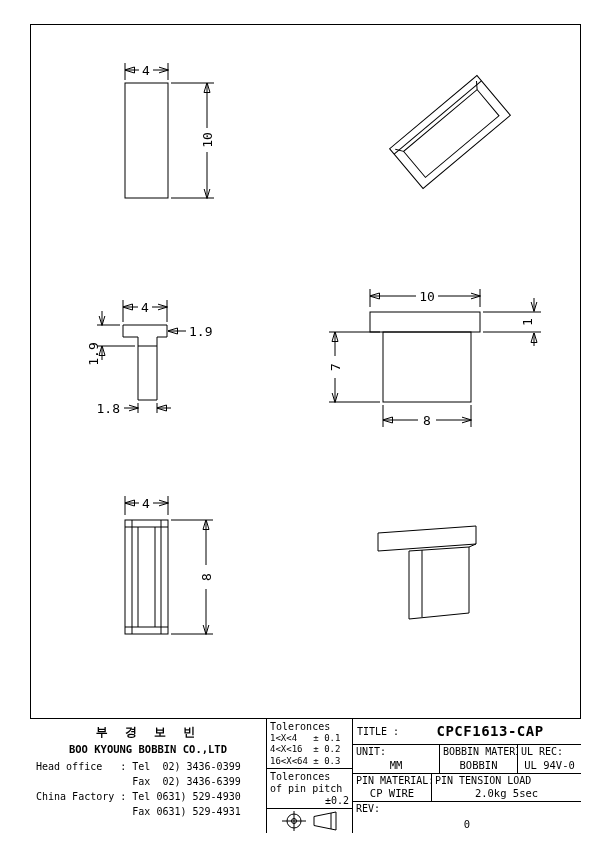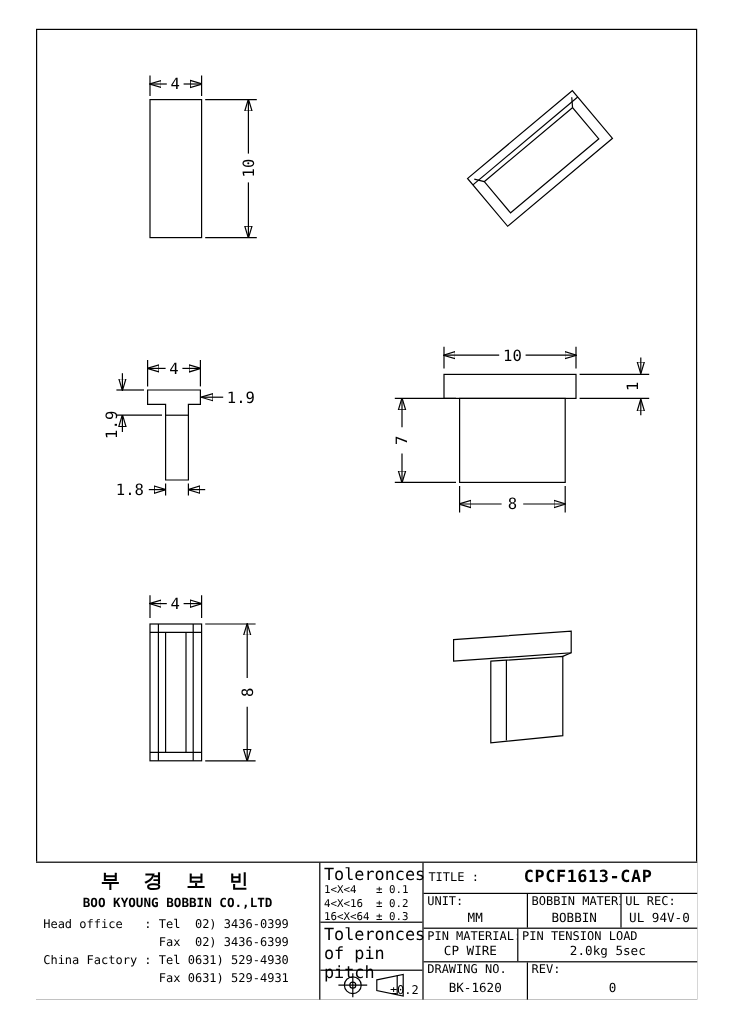"부 경 보 빈" .kr { font-size: 16px -> 12px }
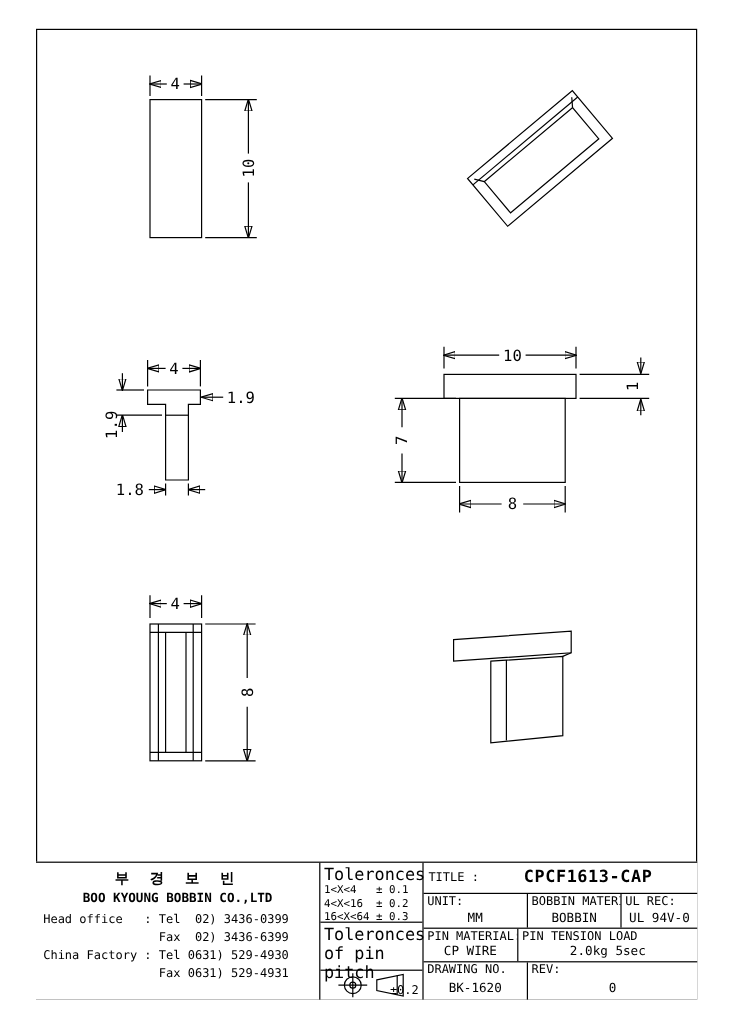"Toleronces" .tol-title { font-size: 14px -> 10px }
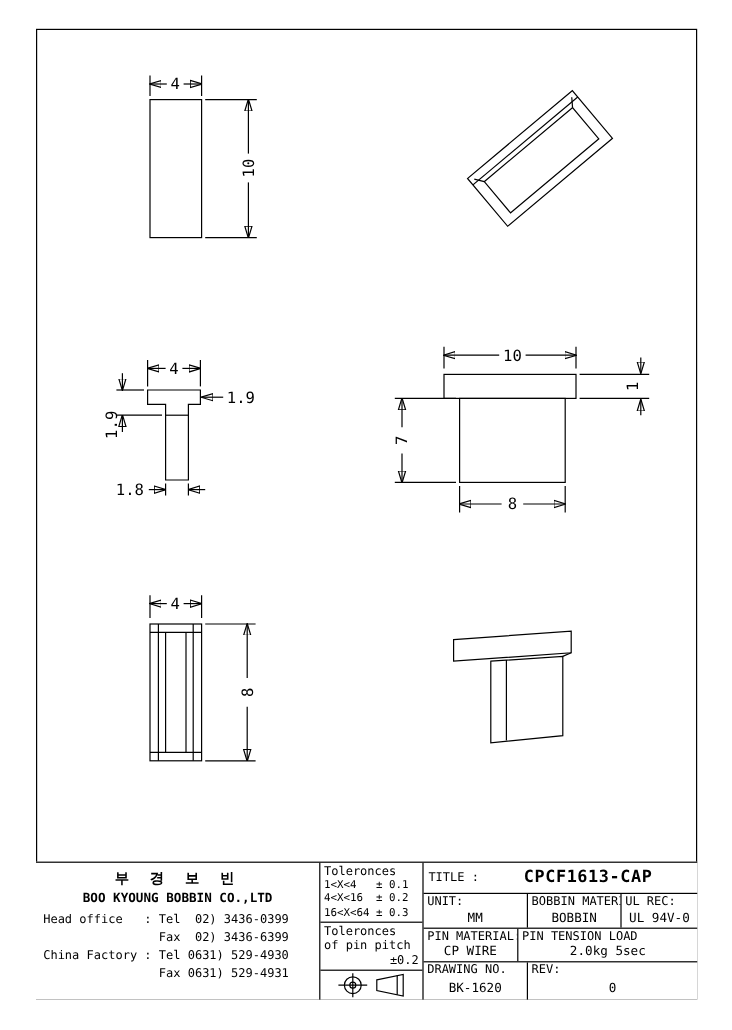"DRAWING NO." div.cell { html: <div> <span>DRAWING NO.</span> <span>BK-1620</span> </div> -> none }
